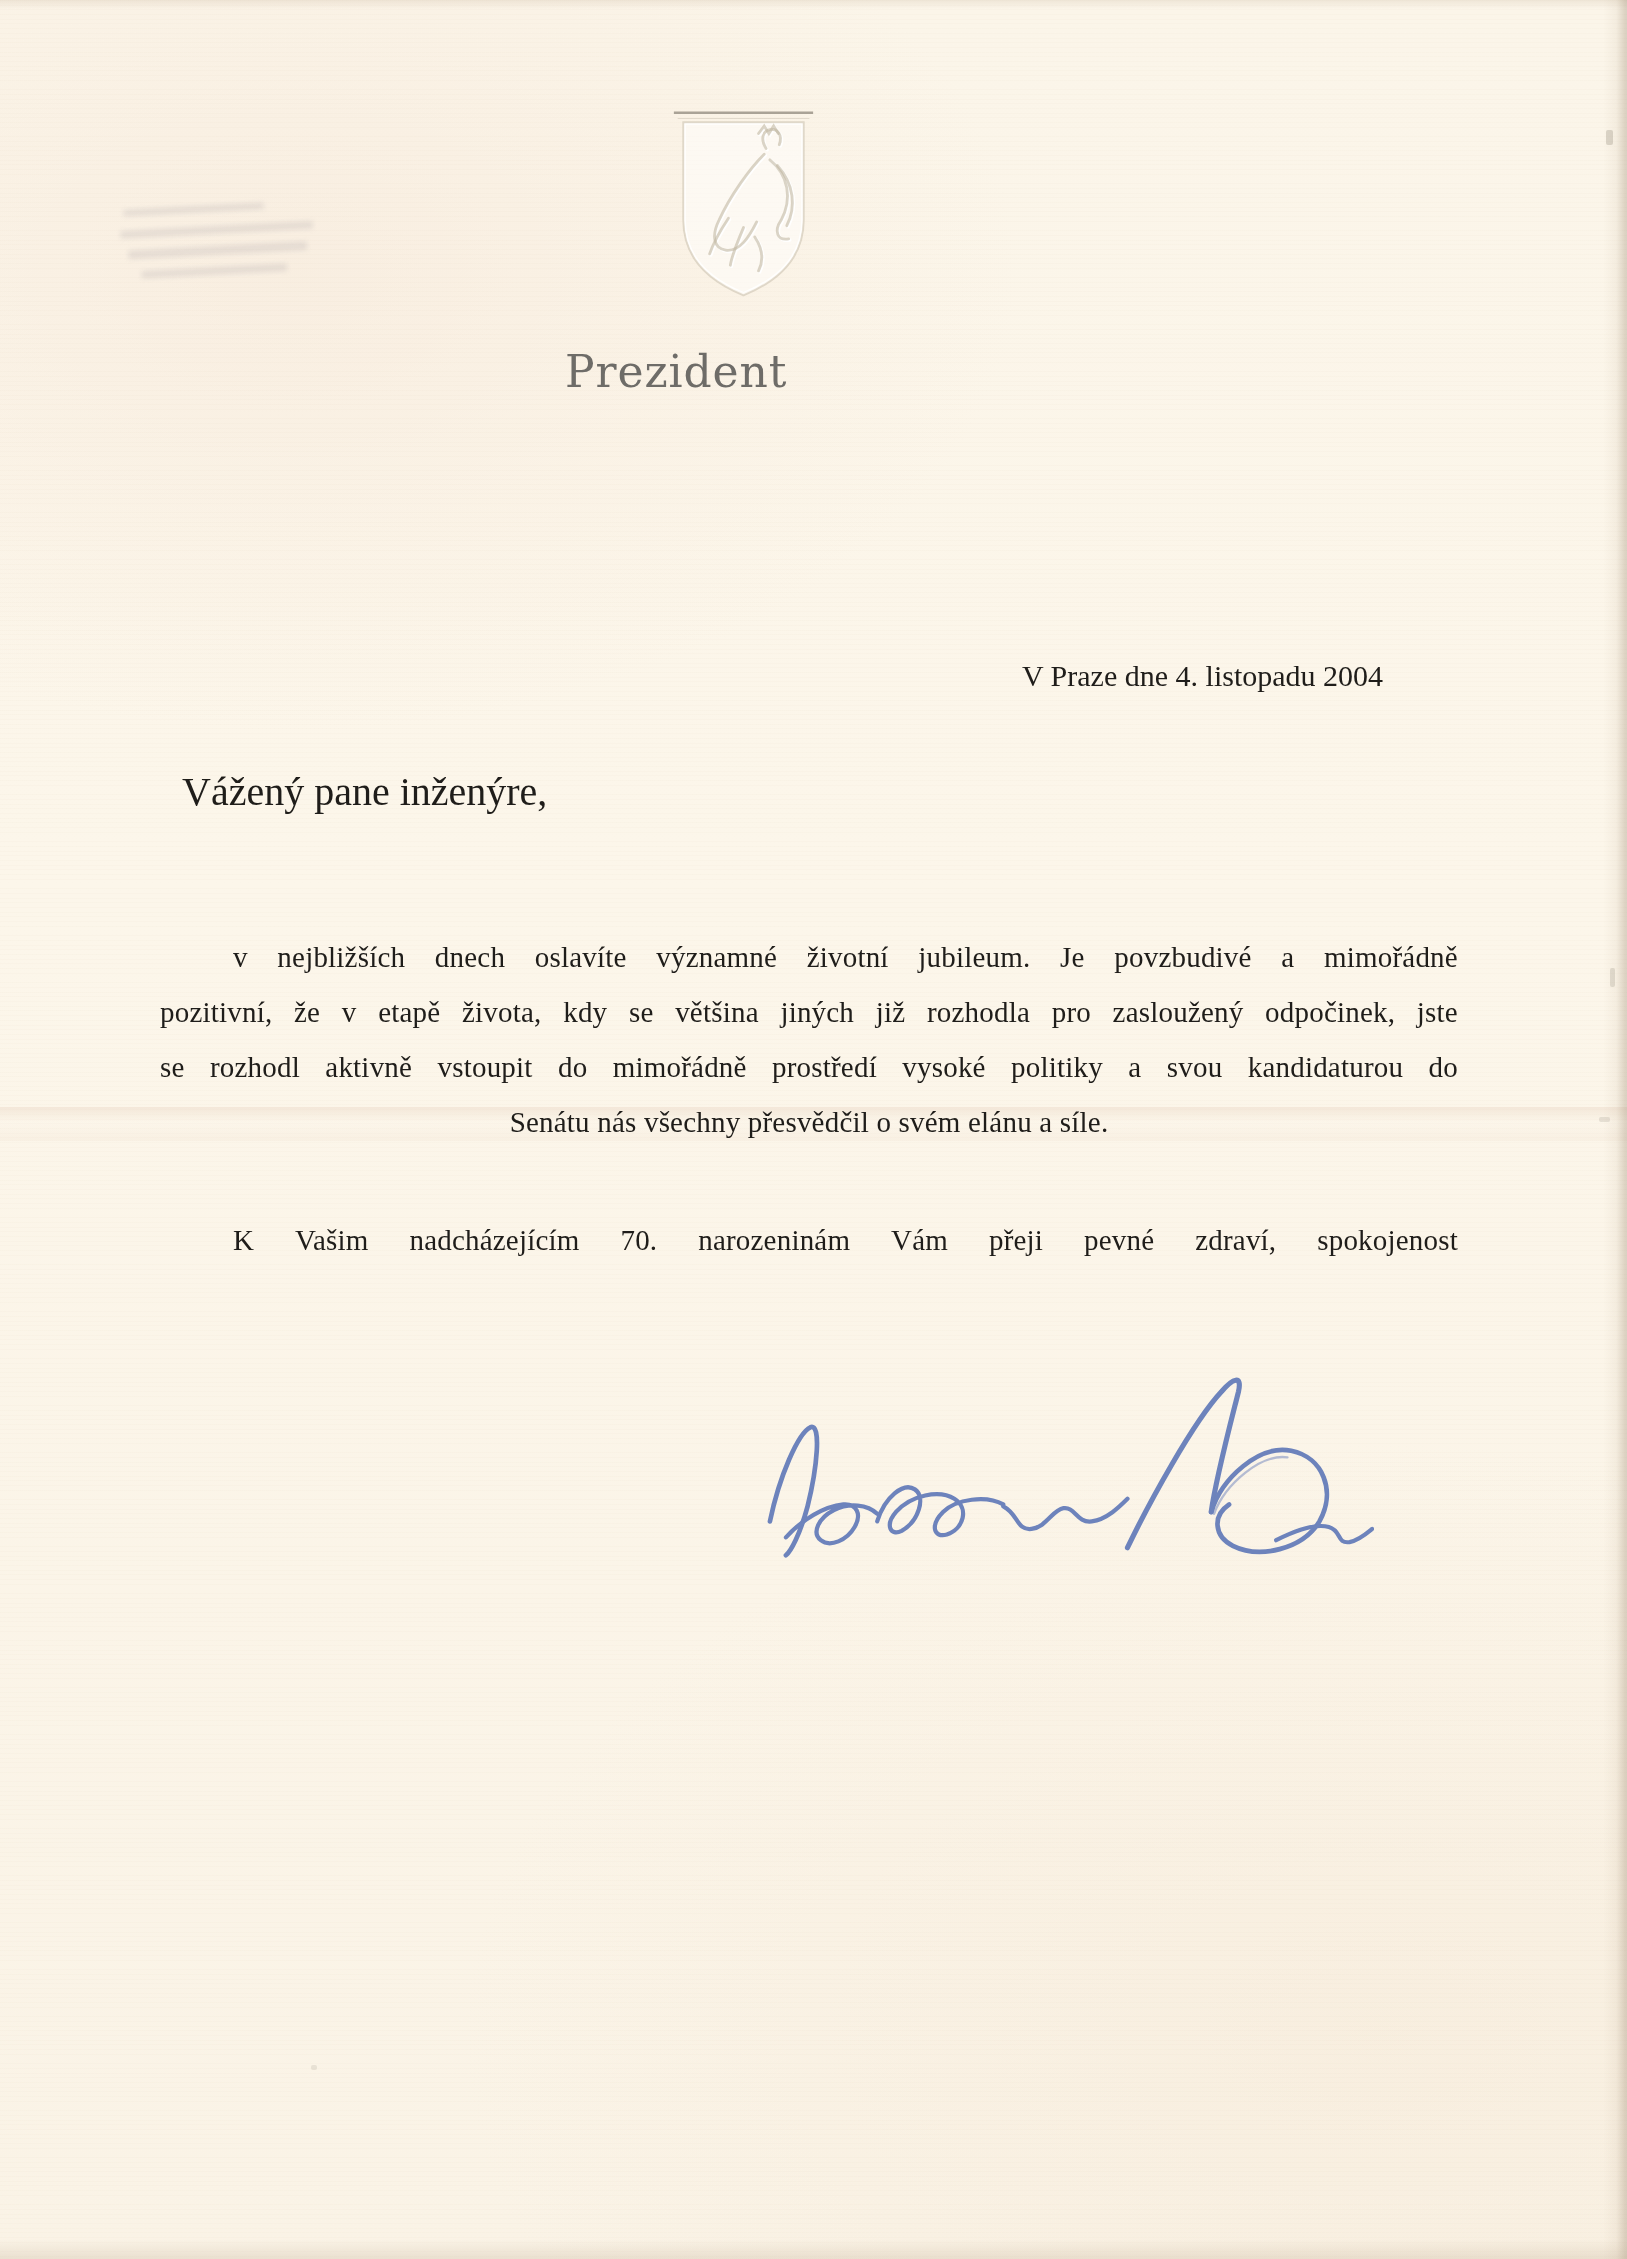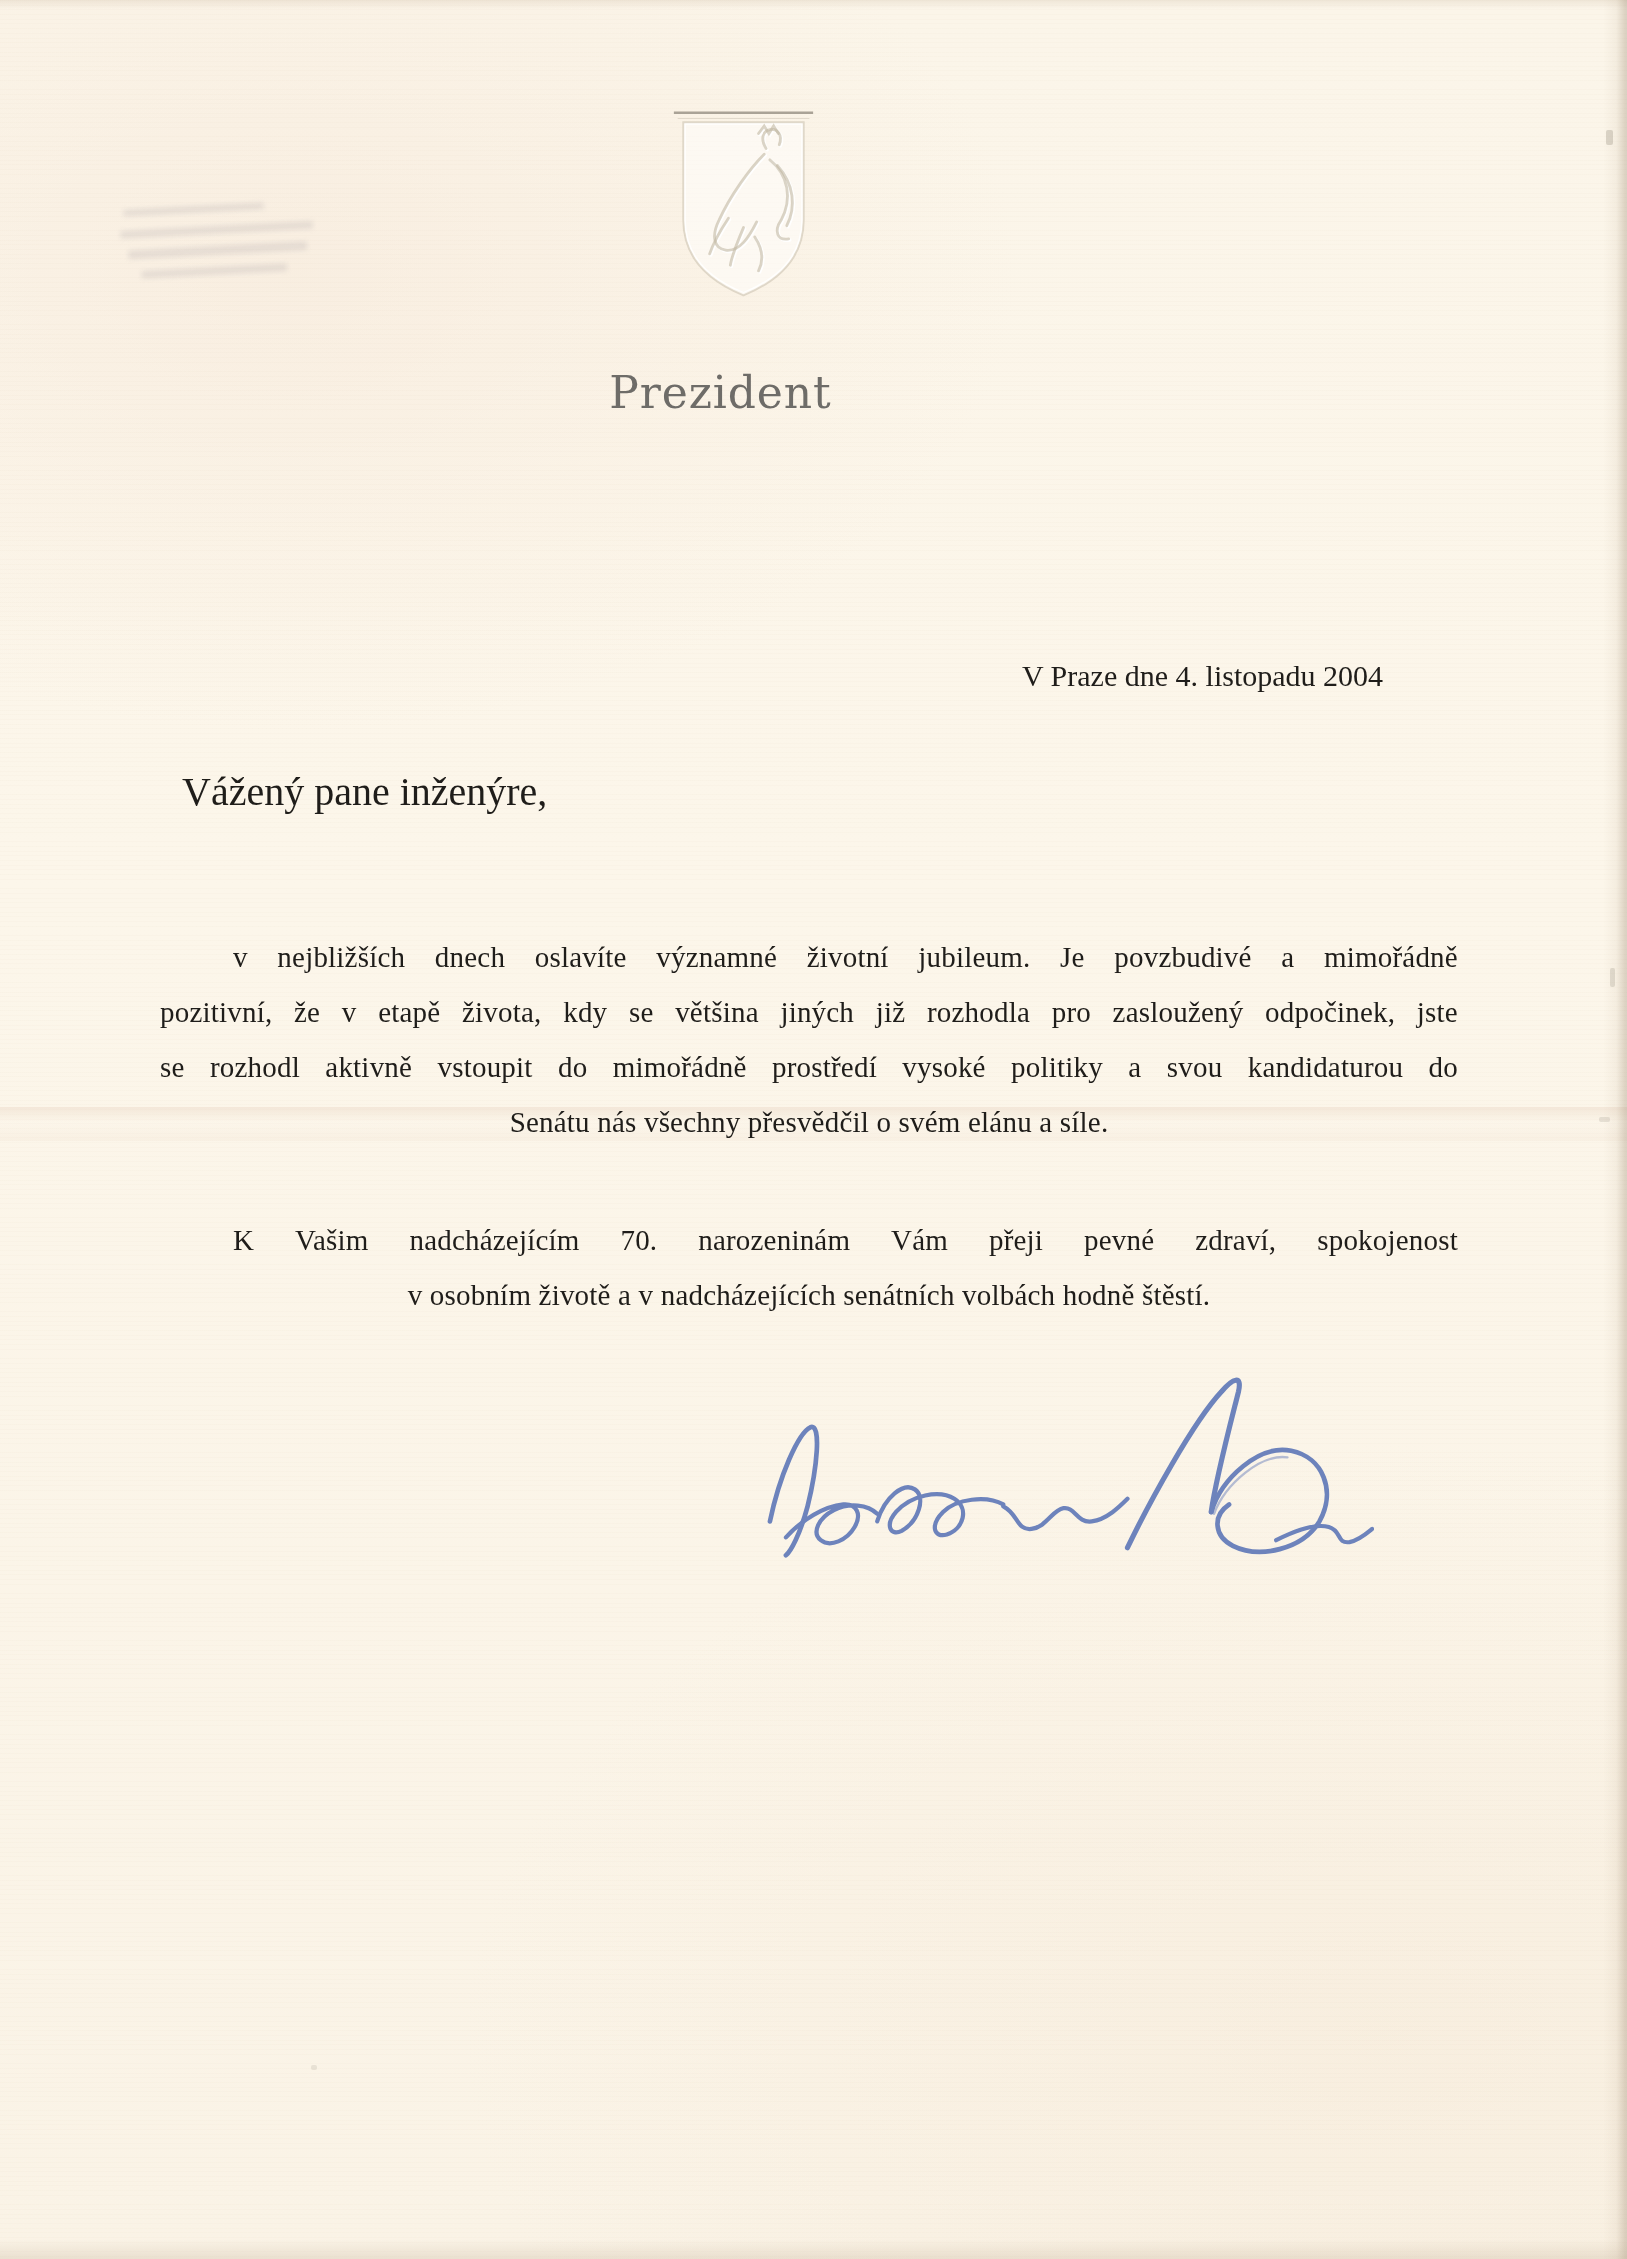"Prezident" .letterhead-title { margin-top: 21px -> none; text-align: center -> none }
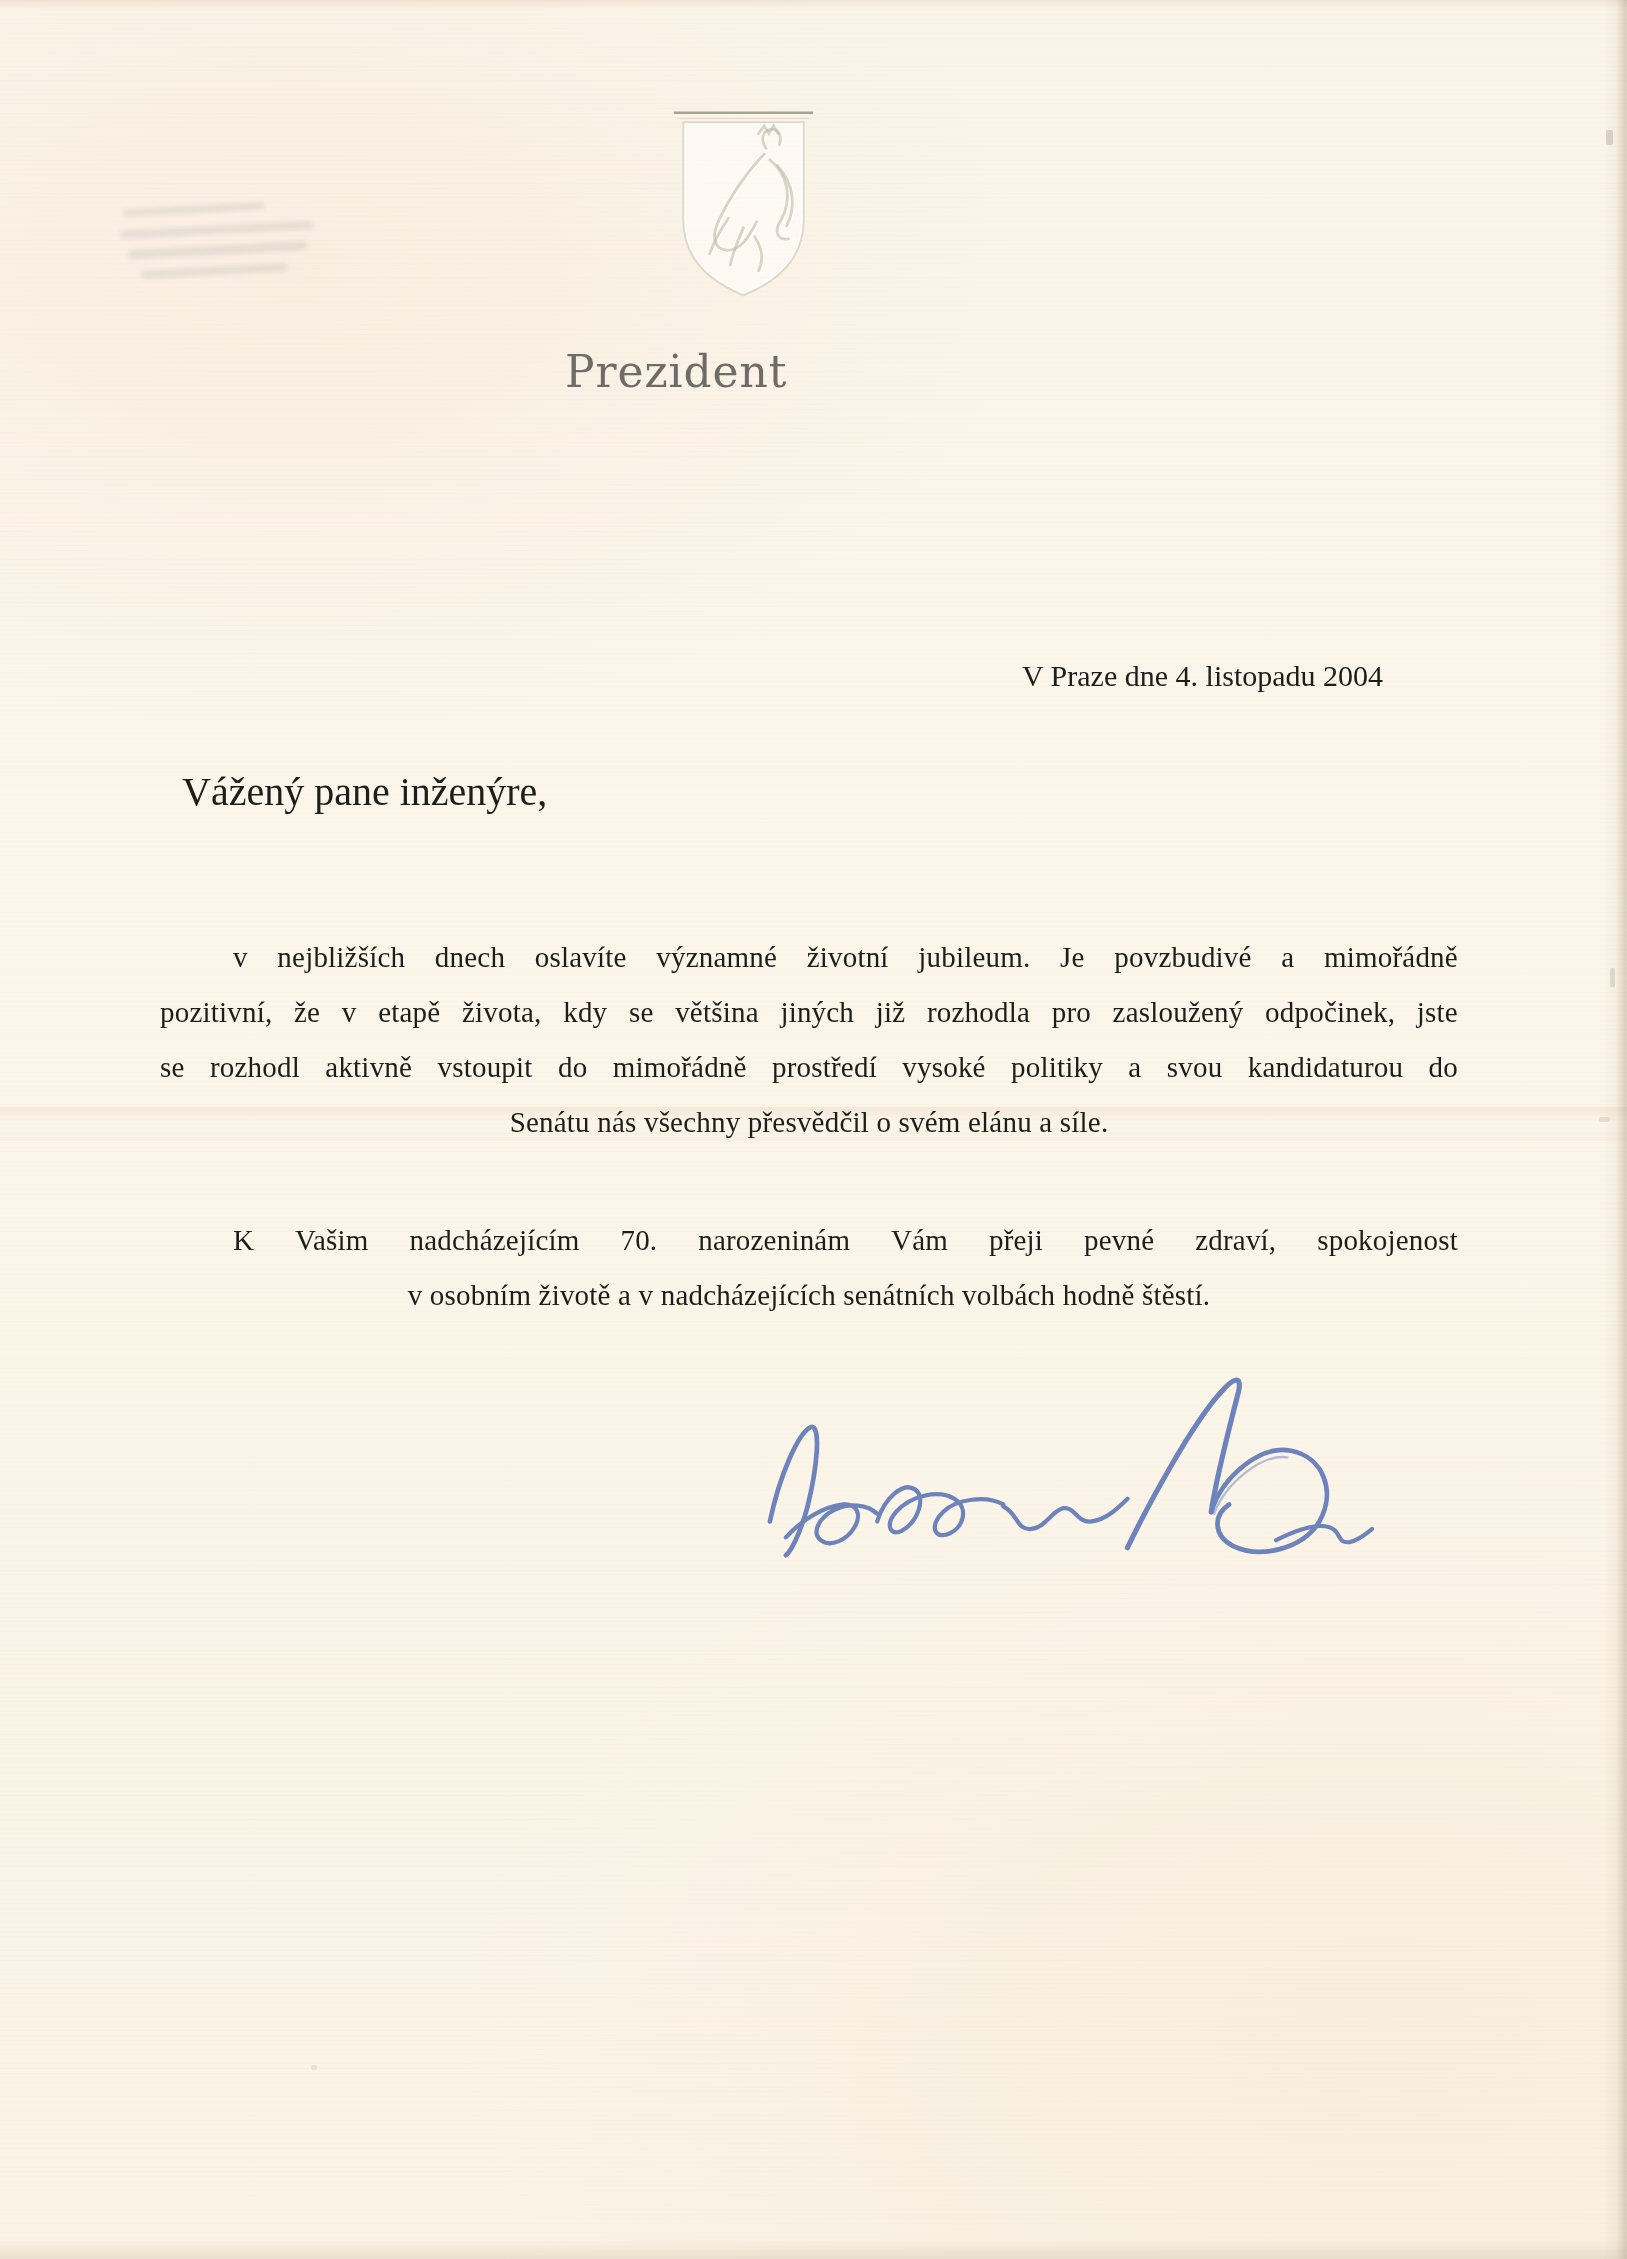"v osobním životě a v" div.bline { html: <div>v osobním životě a v nadcházejících senátních volbách hodně štěstí.</div> -> none }
